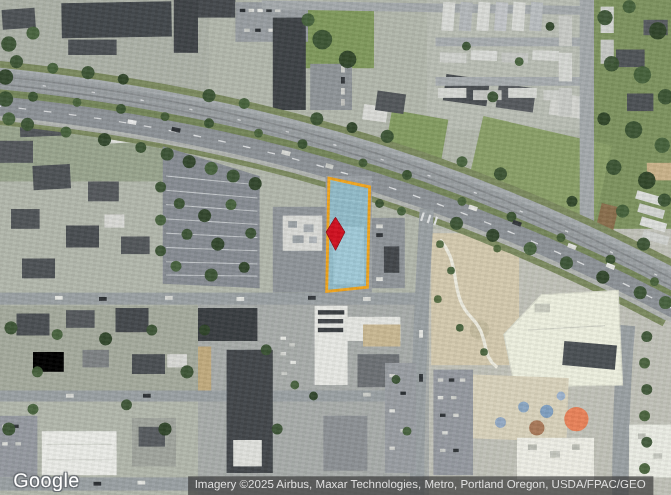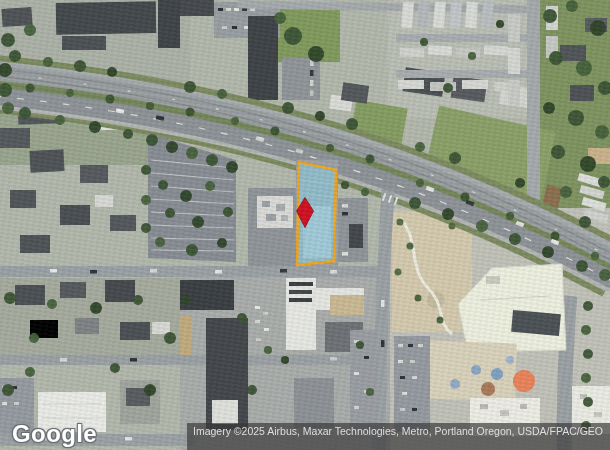"Google" #google-logo { font-size: 24px -> 18px; font-weight: 700 -> 400 }
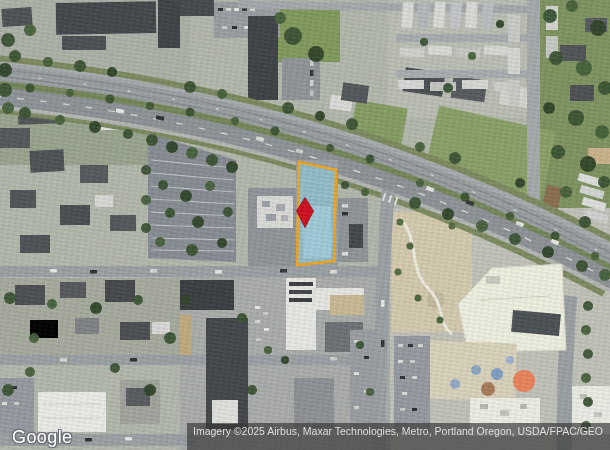"Imagery ©2025 Airbus, Maxar" #attribution { height: 27px -> 17px; right: 0 -> 16px }
